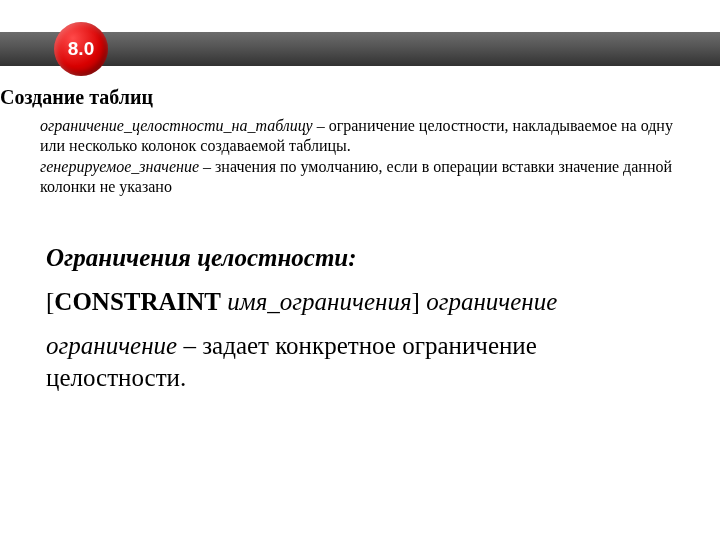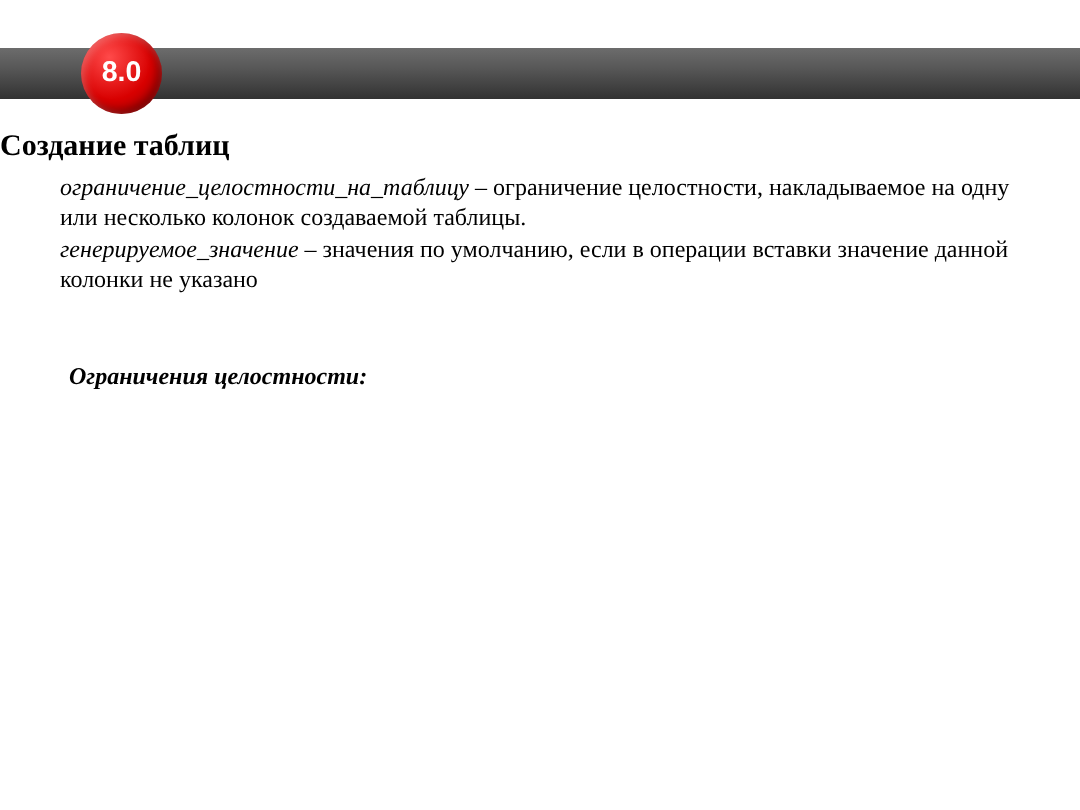"Ограничения целостности:" .body-bottom { font-size: 16px -> 25px }
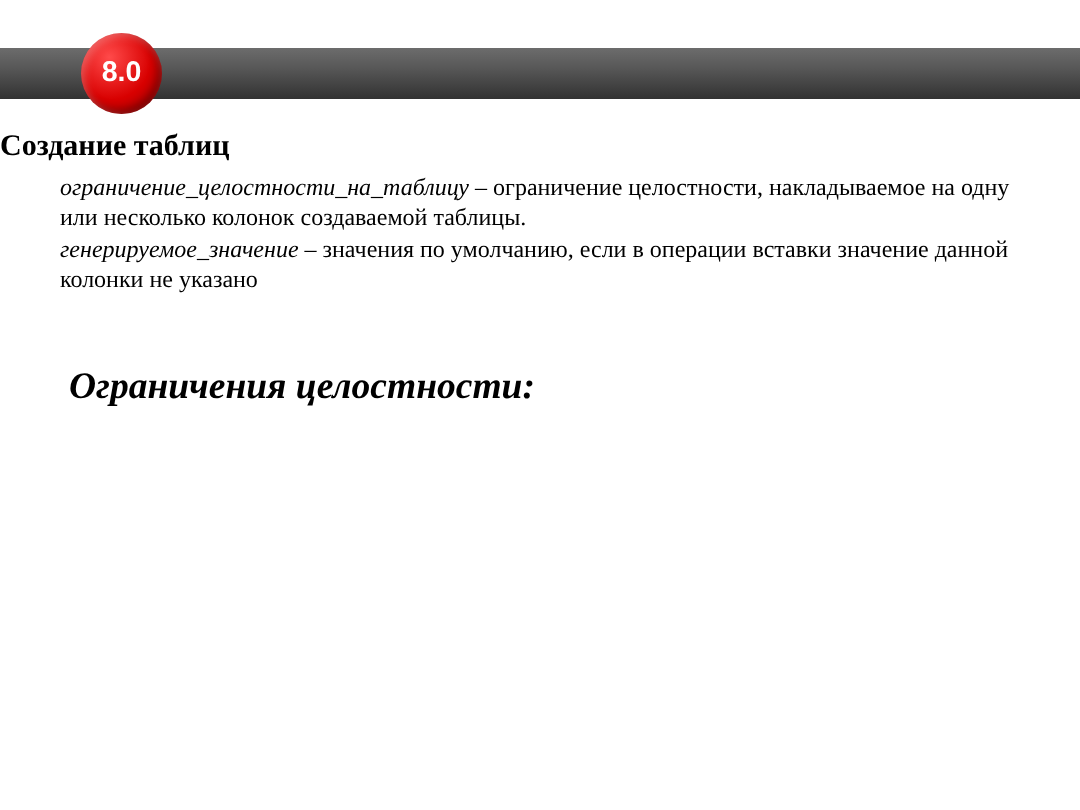"[CONSTRAINT имя_ограничения] ограничение" p { html: none -> <p> <span>[</span><span>CONSTRAINT</span><span> </span><span>имя_ограничения</span><span>] </span><span>ограничение</span> </p> }
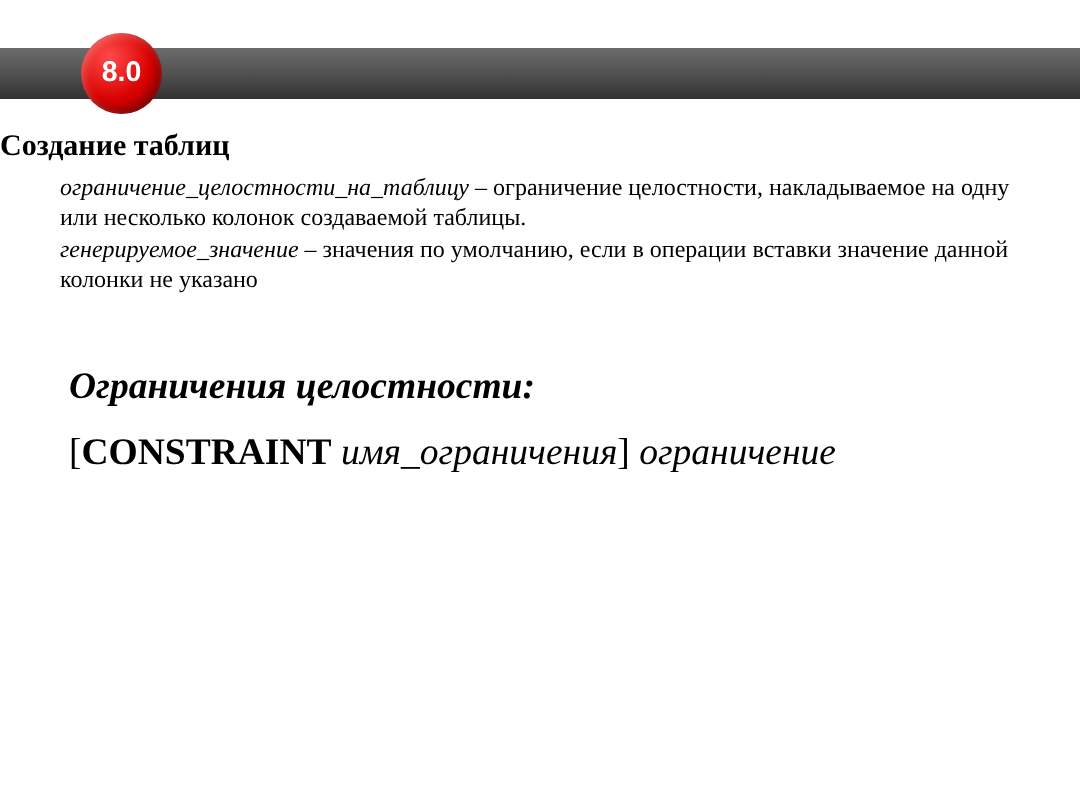"ограничение – задает конкретное" p { html: none -> <p> <span>ограничение</span><span> – задает конкретное ограничение целостности.</span> </p> }
